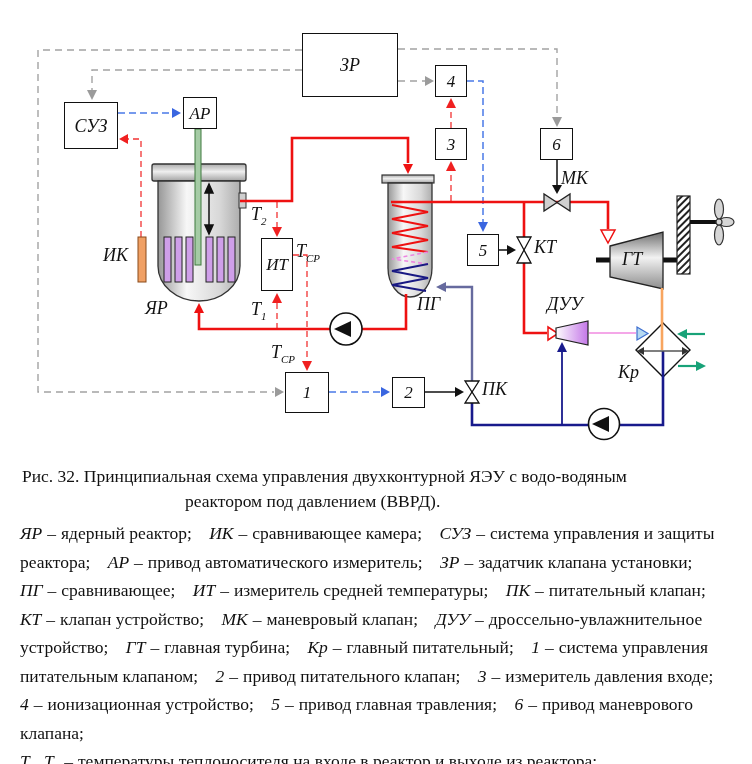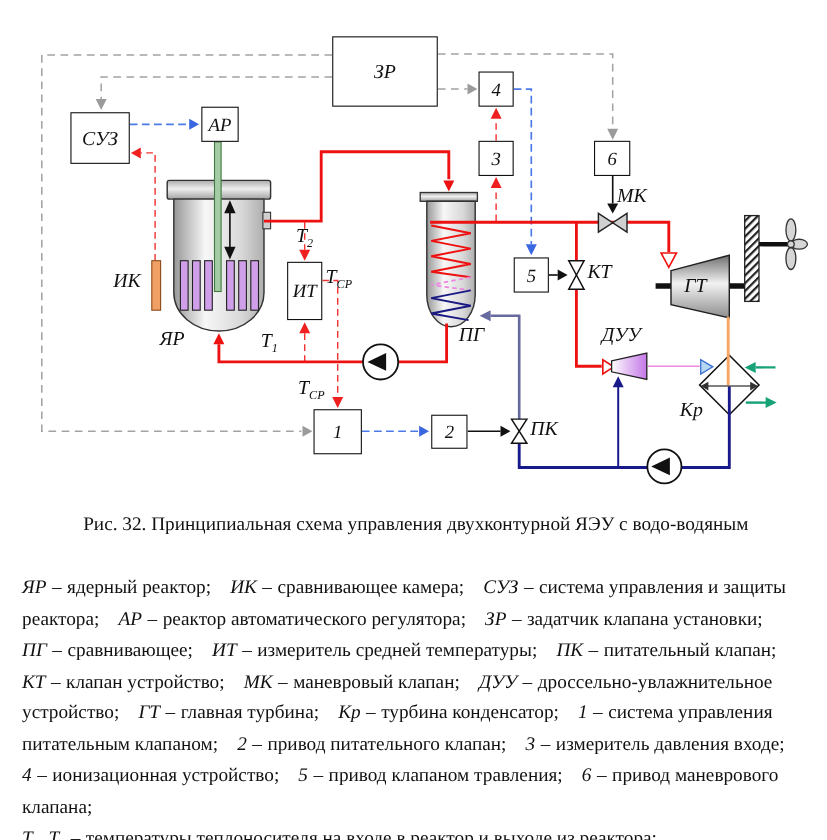"Т2" div.dlabel { left: 269px -> 251px }
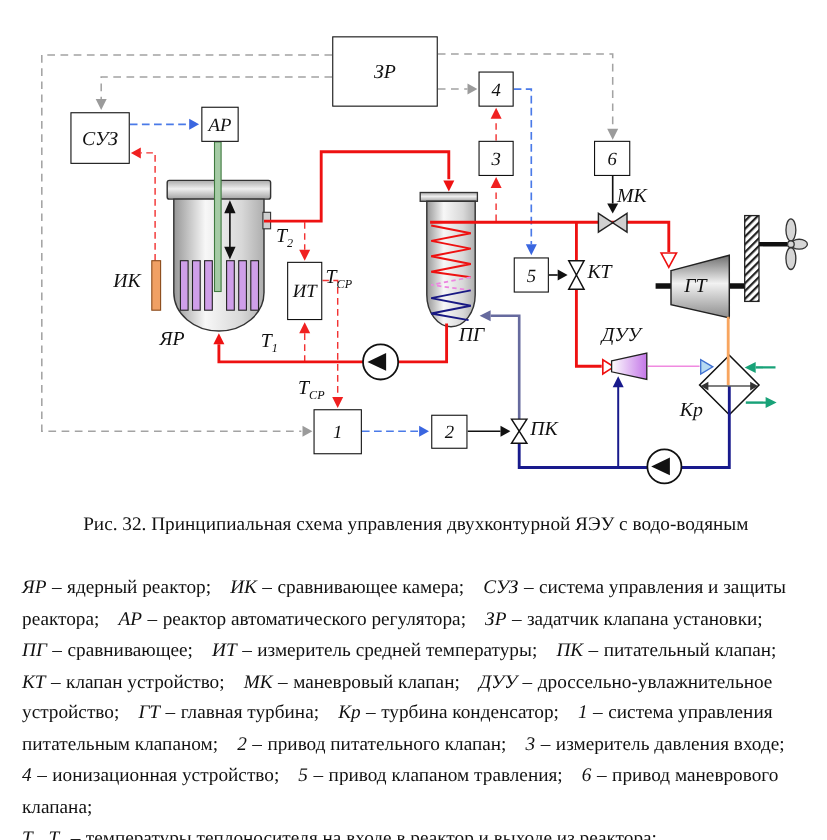"Т1" div.dlabel { left: 237px -> 251px }
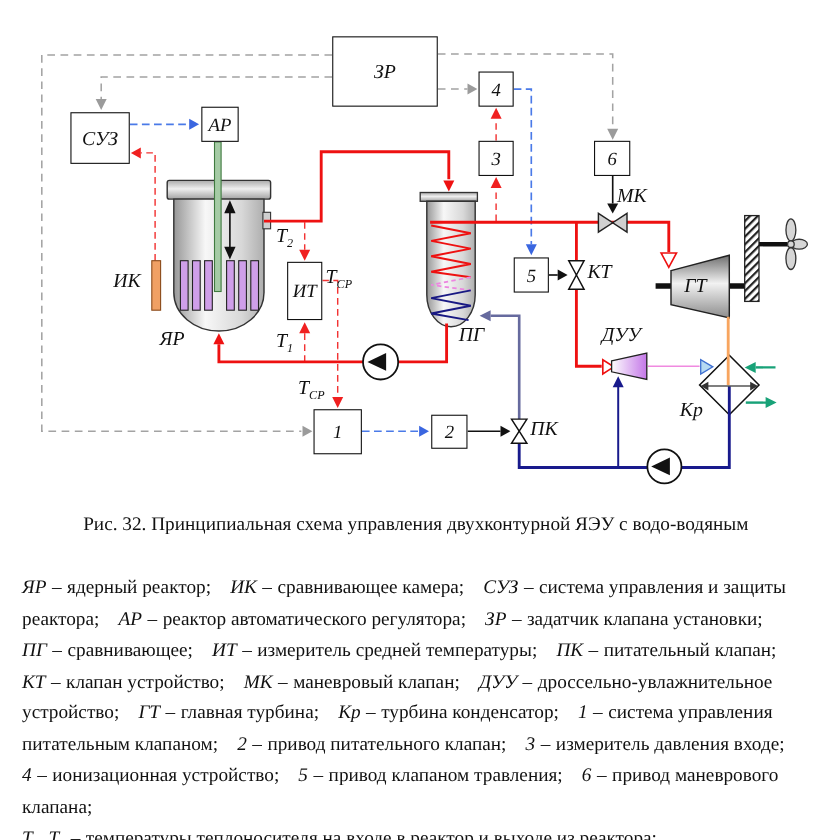"Рис. 32. Принципиальная схема управления" .caption { text-align: center -> none }
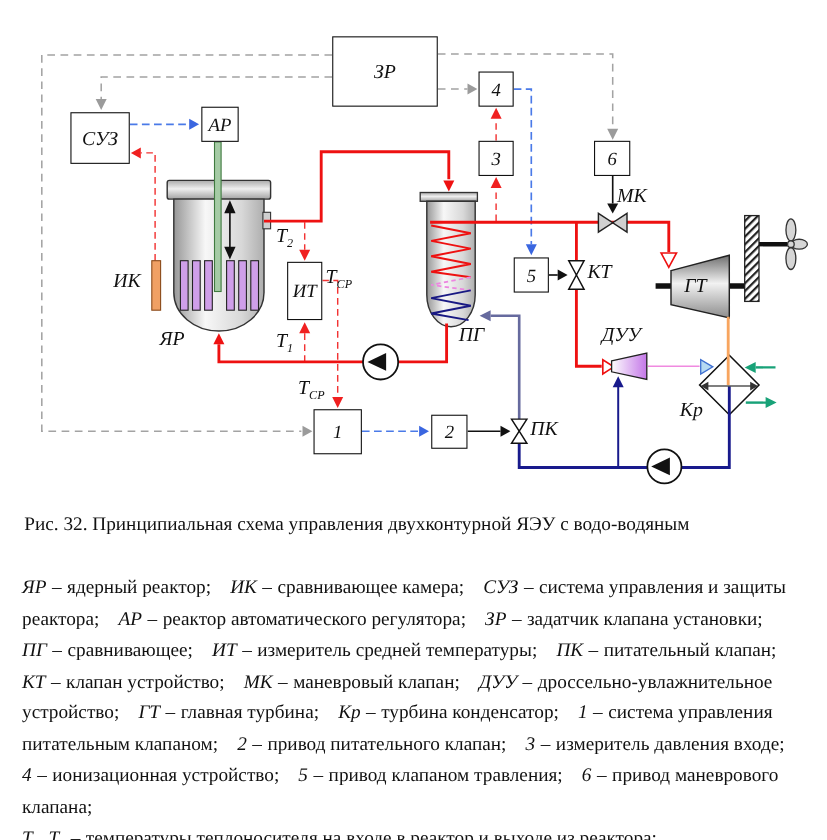"реактором под давлением (ВВРД)." div.cap2 { html: none -> <div>реактором под давлением (ВВРД).</div> }
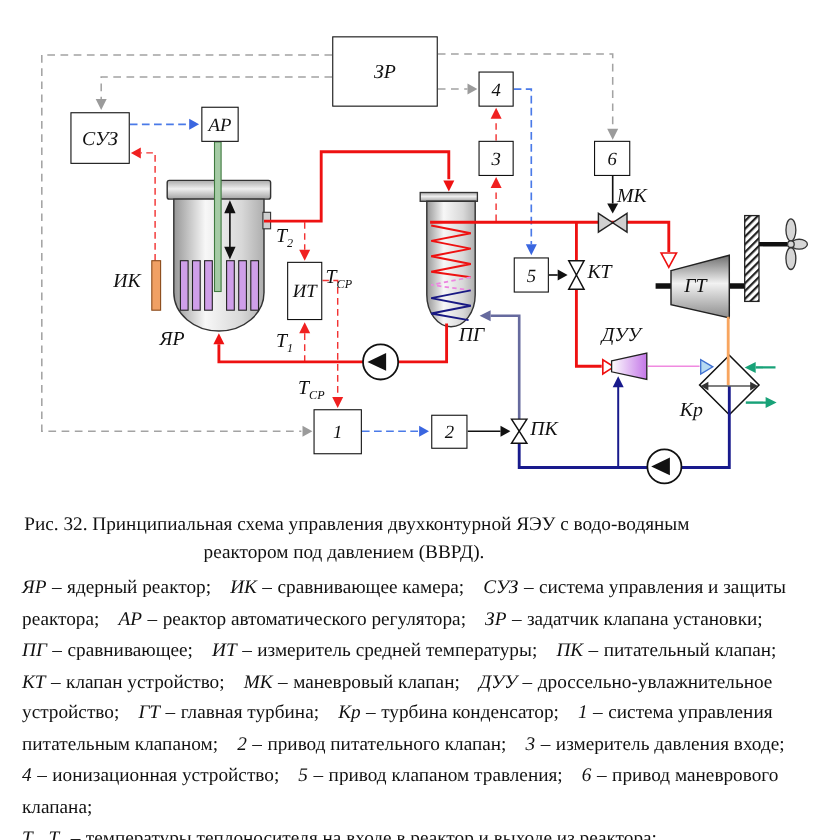"реактор автоматического регулятора;" span { text: реактор автоматического регулятора -> привод автоматического измеритель }
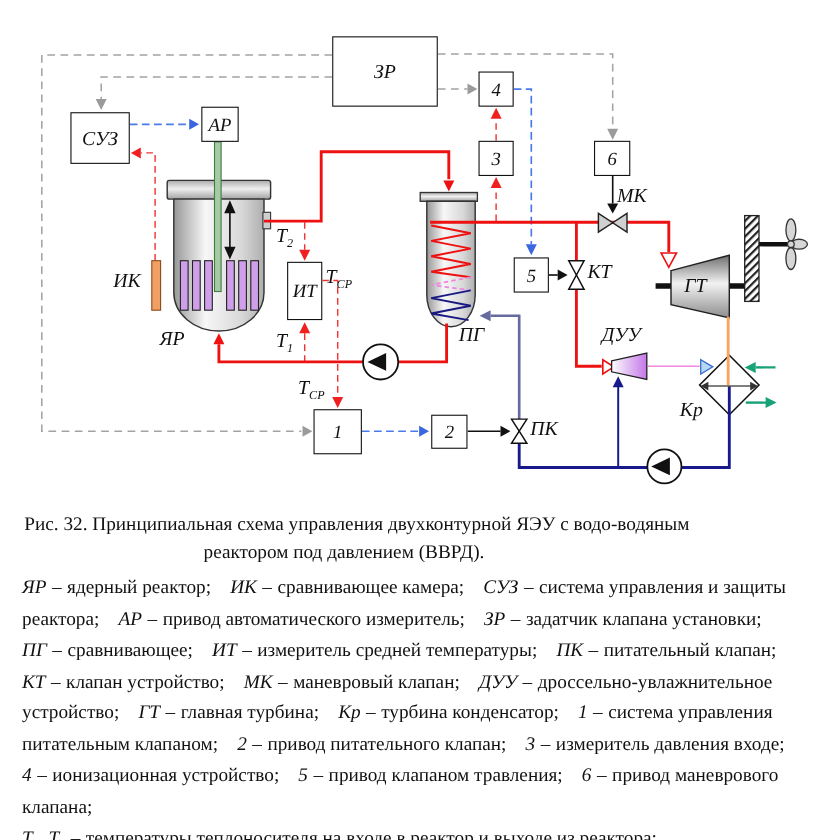"турбина конденсатор;" span { text: турбина конденсатор -> главный питательный }
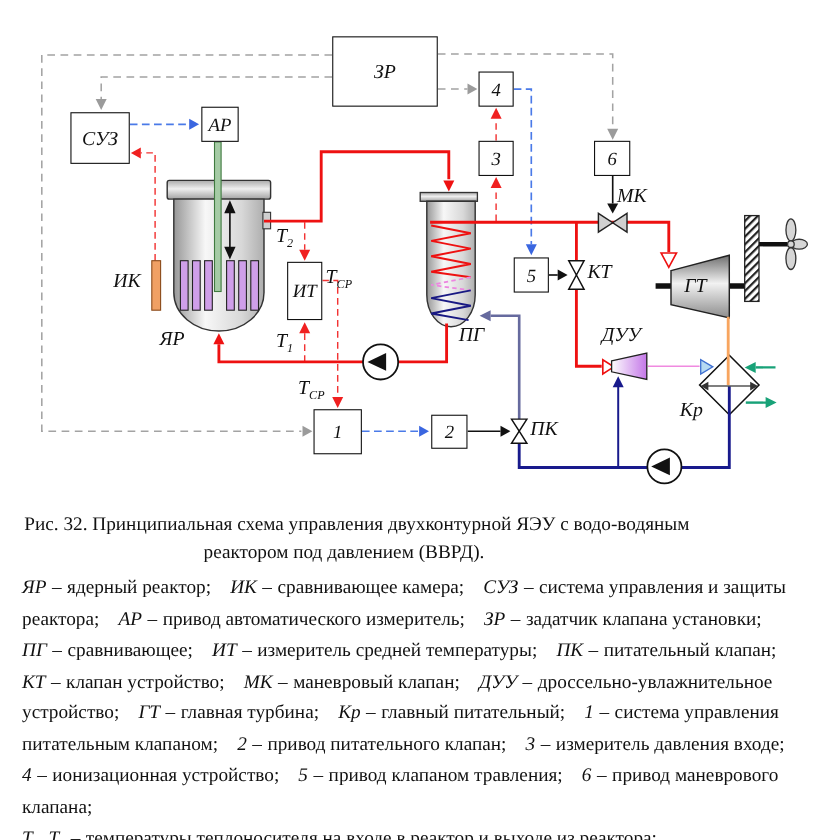"привод клапаном травления;" span { text: клапаном -> главная }
